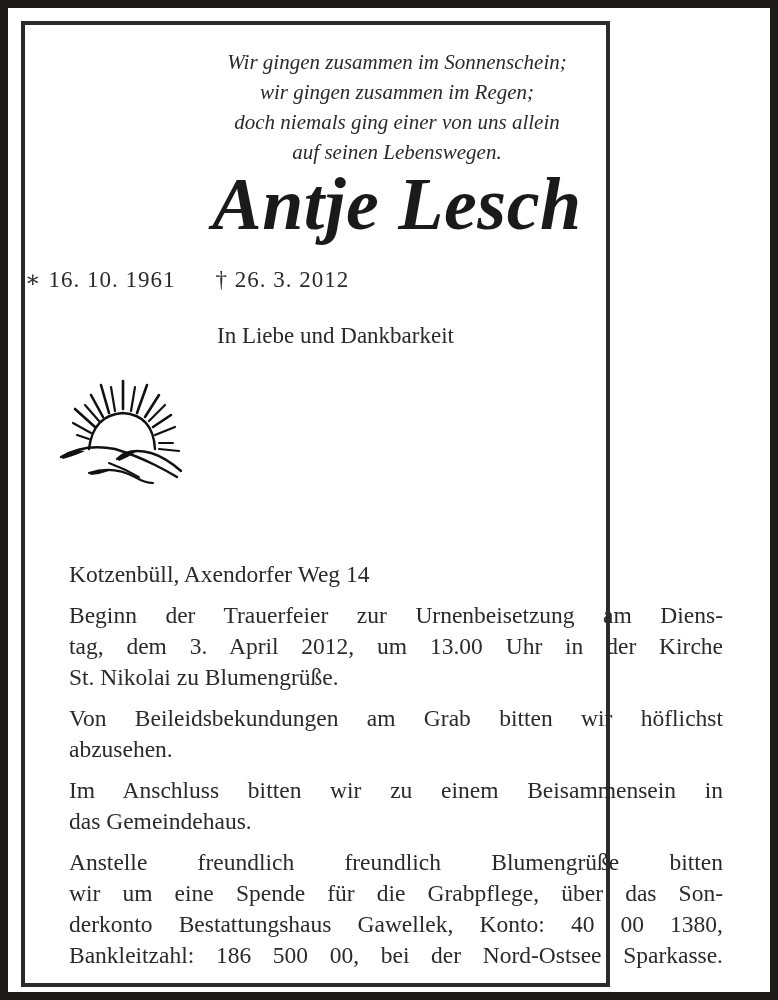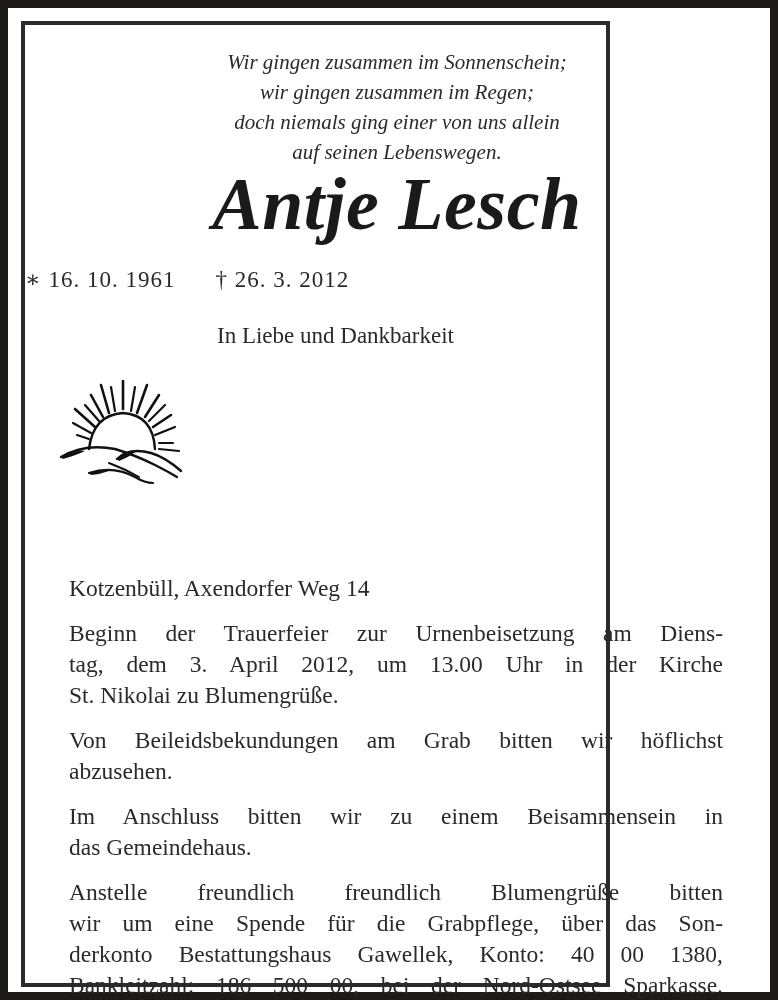"Kotzenbüll, Axendorfer Weg 14" .body p { margin: 14px 0 10px 0 -> 0 0 10px 0 }
